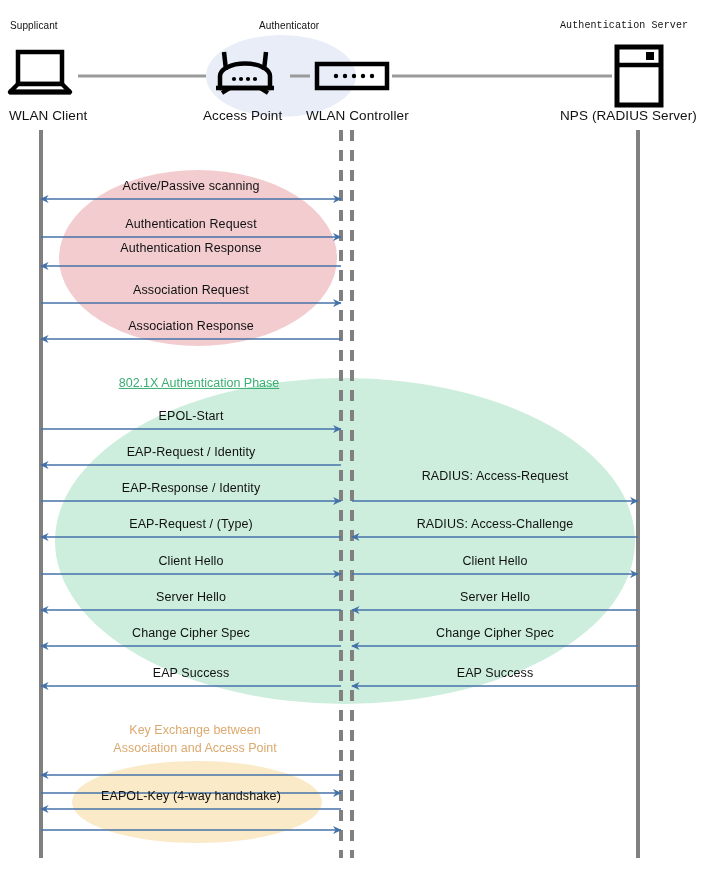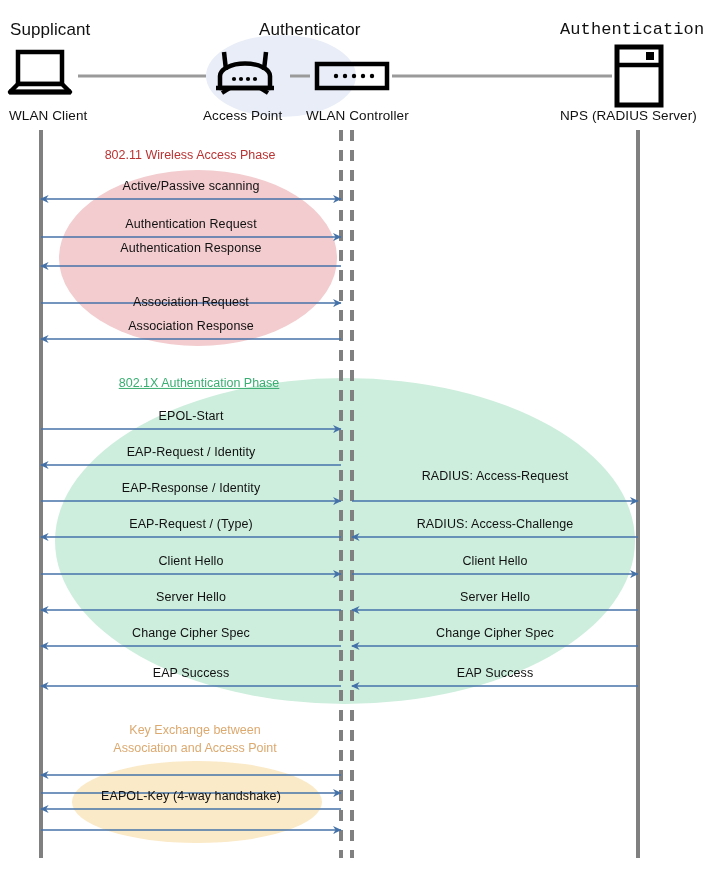"Supplicant" .role-label { font-size: 17px -> 10px }
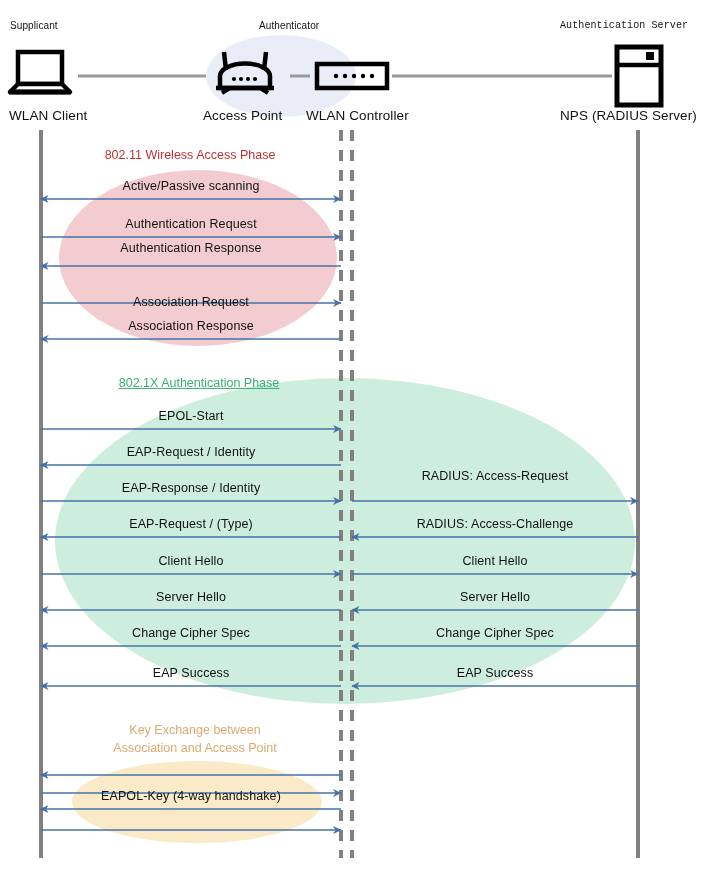"802.11 Wireless Access Phase" div.phase-label { html: <div>802.11 Wireless Access Phase</div> -> none }
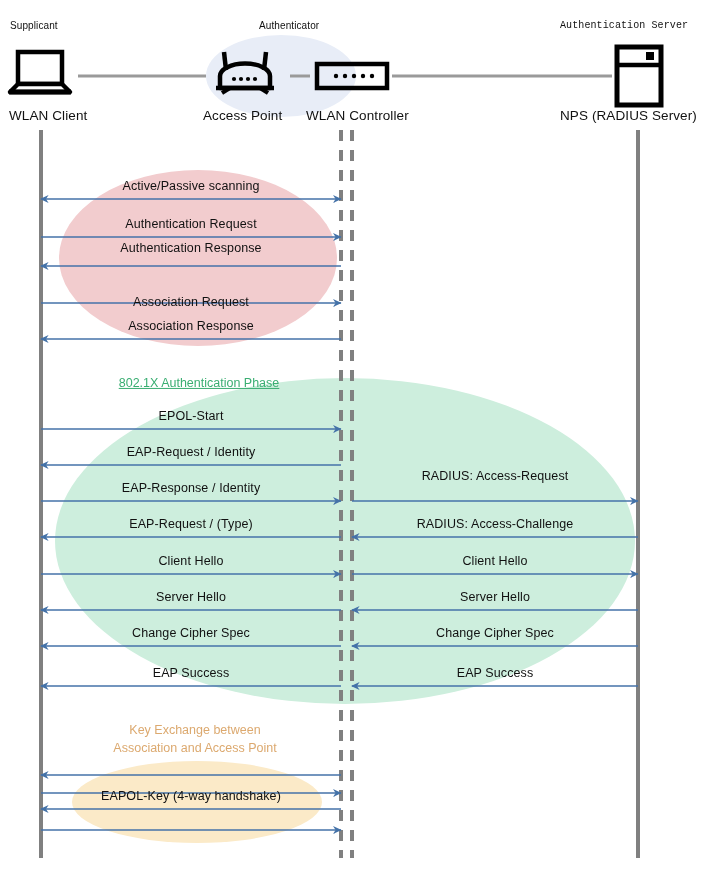"Association Request" div.msg-label { margin-top: 12px -> none }
